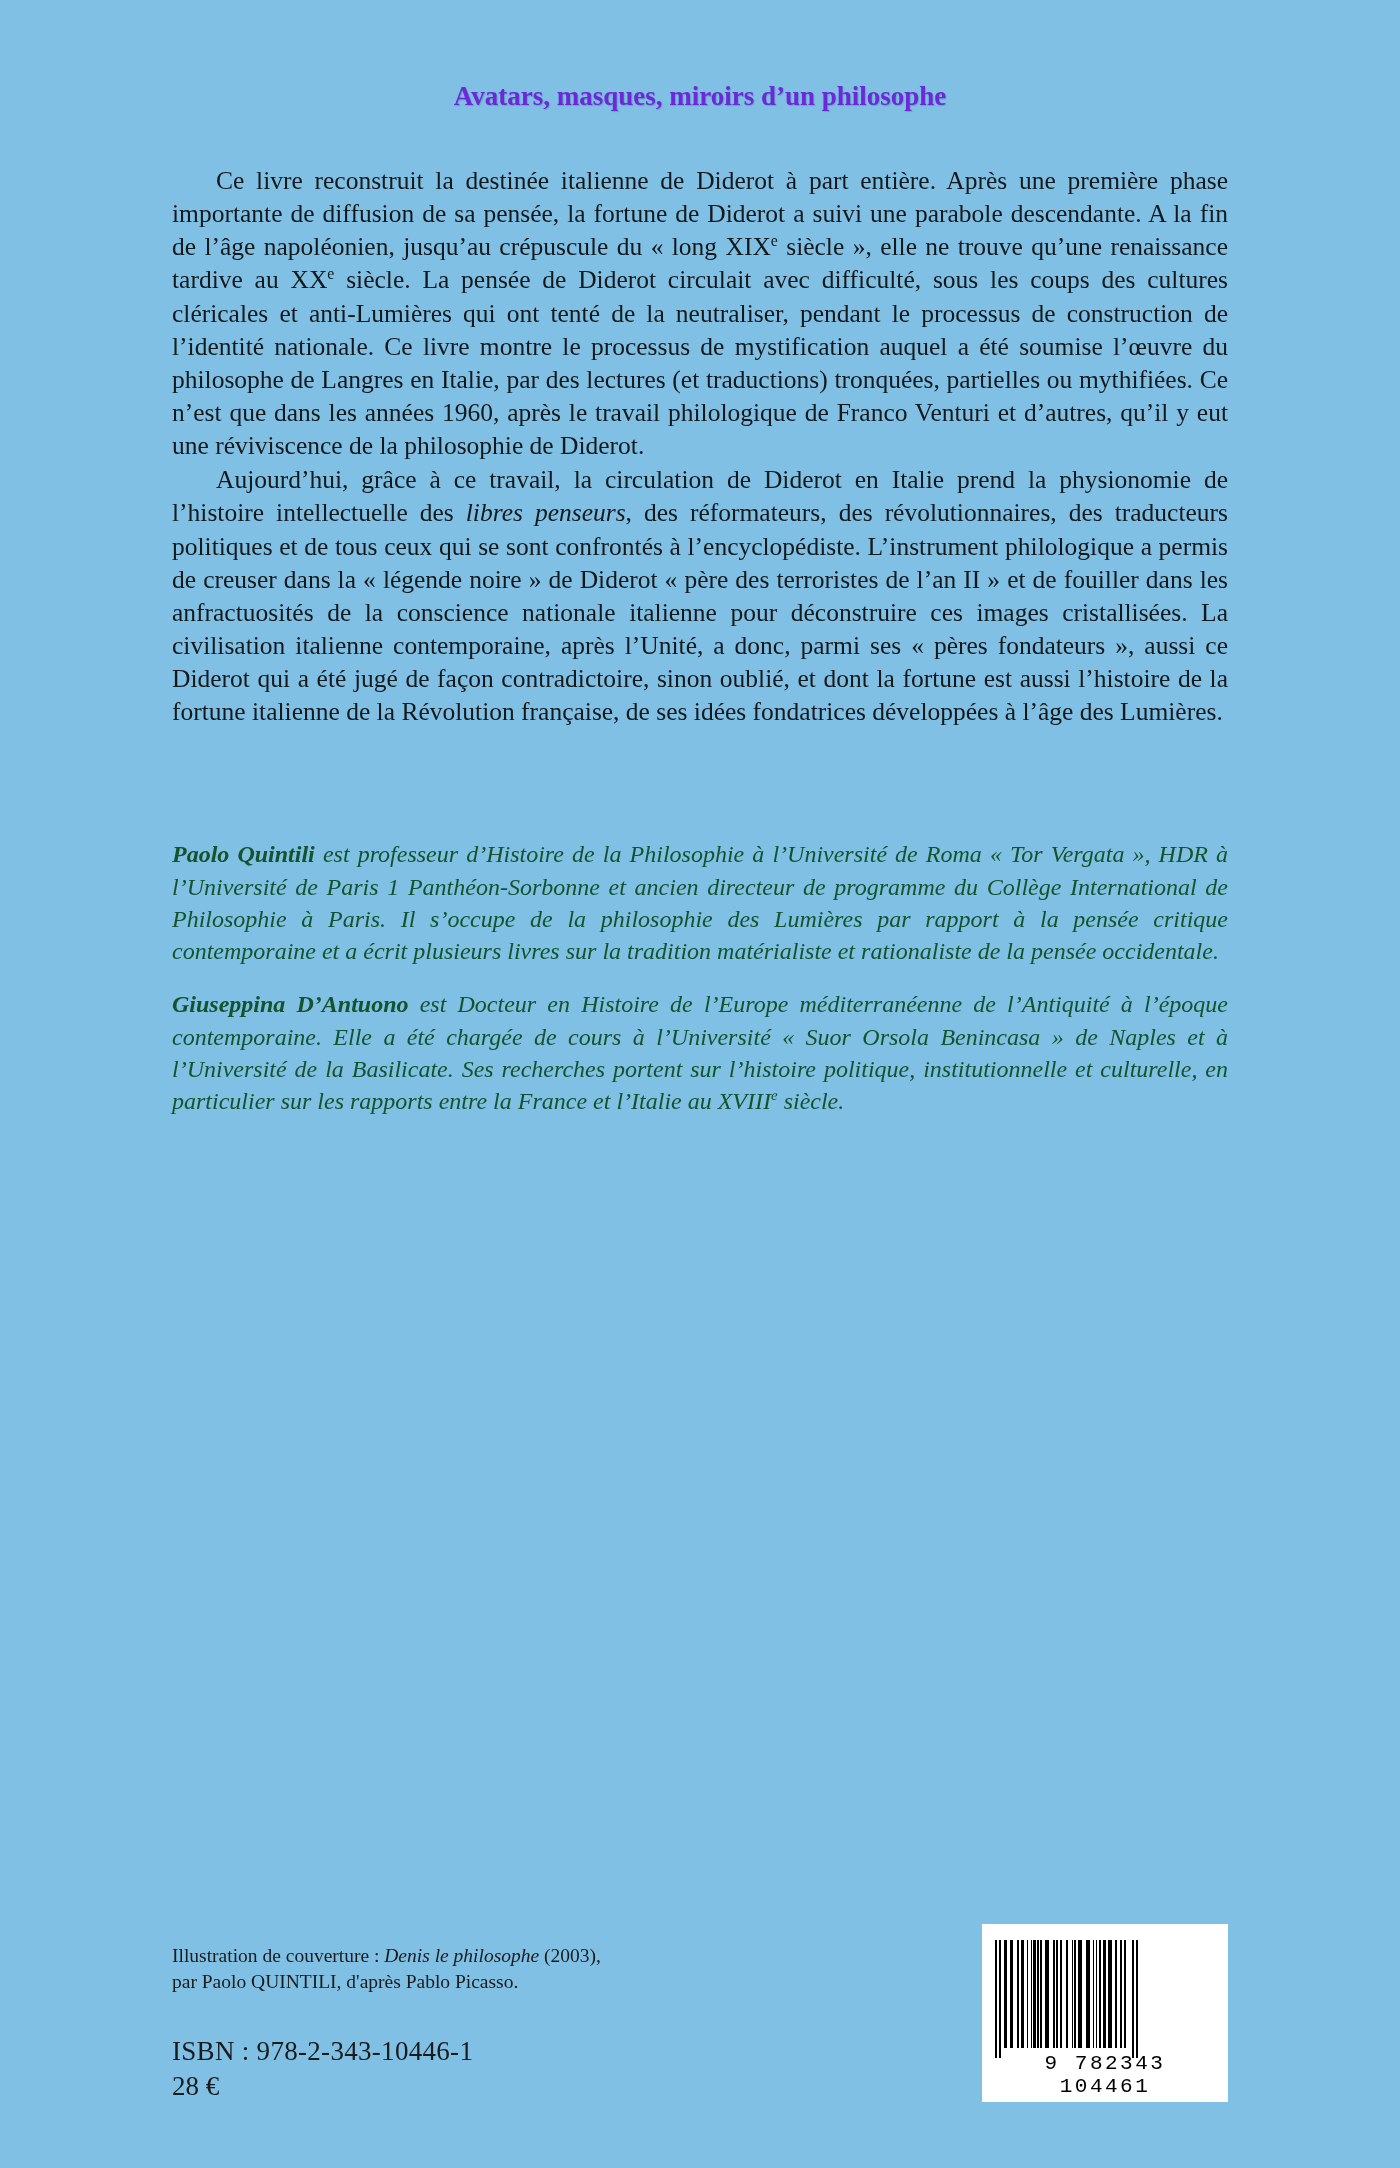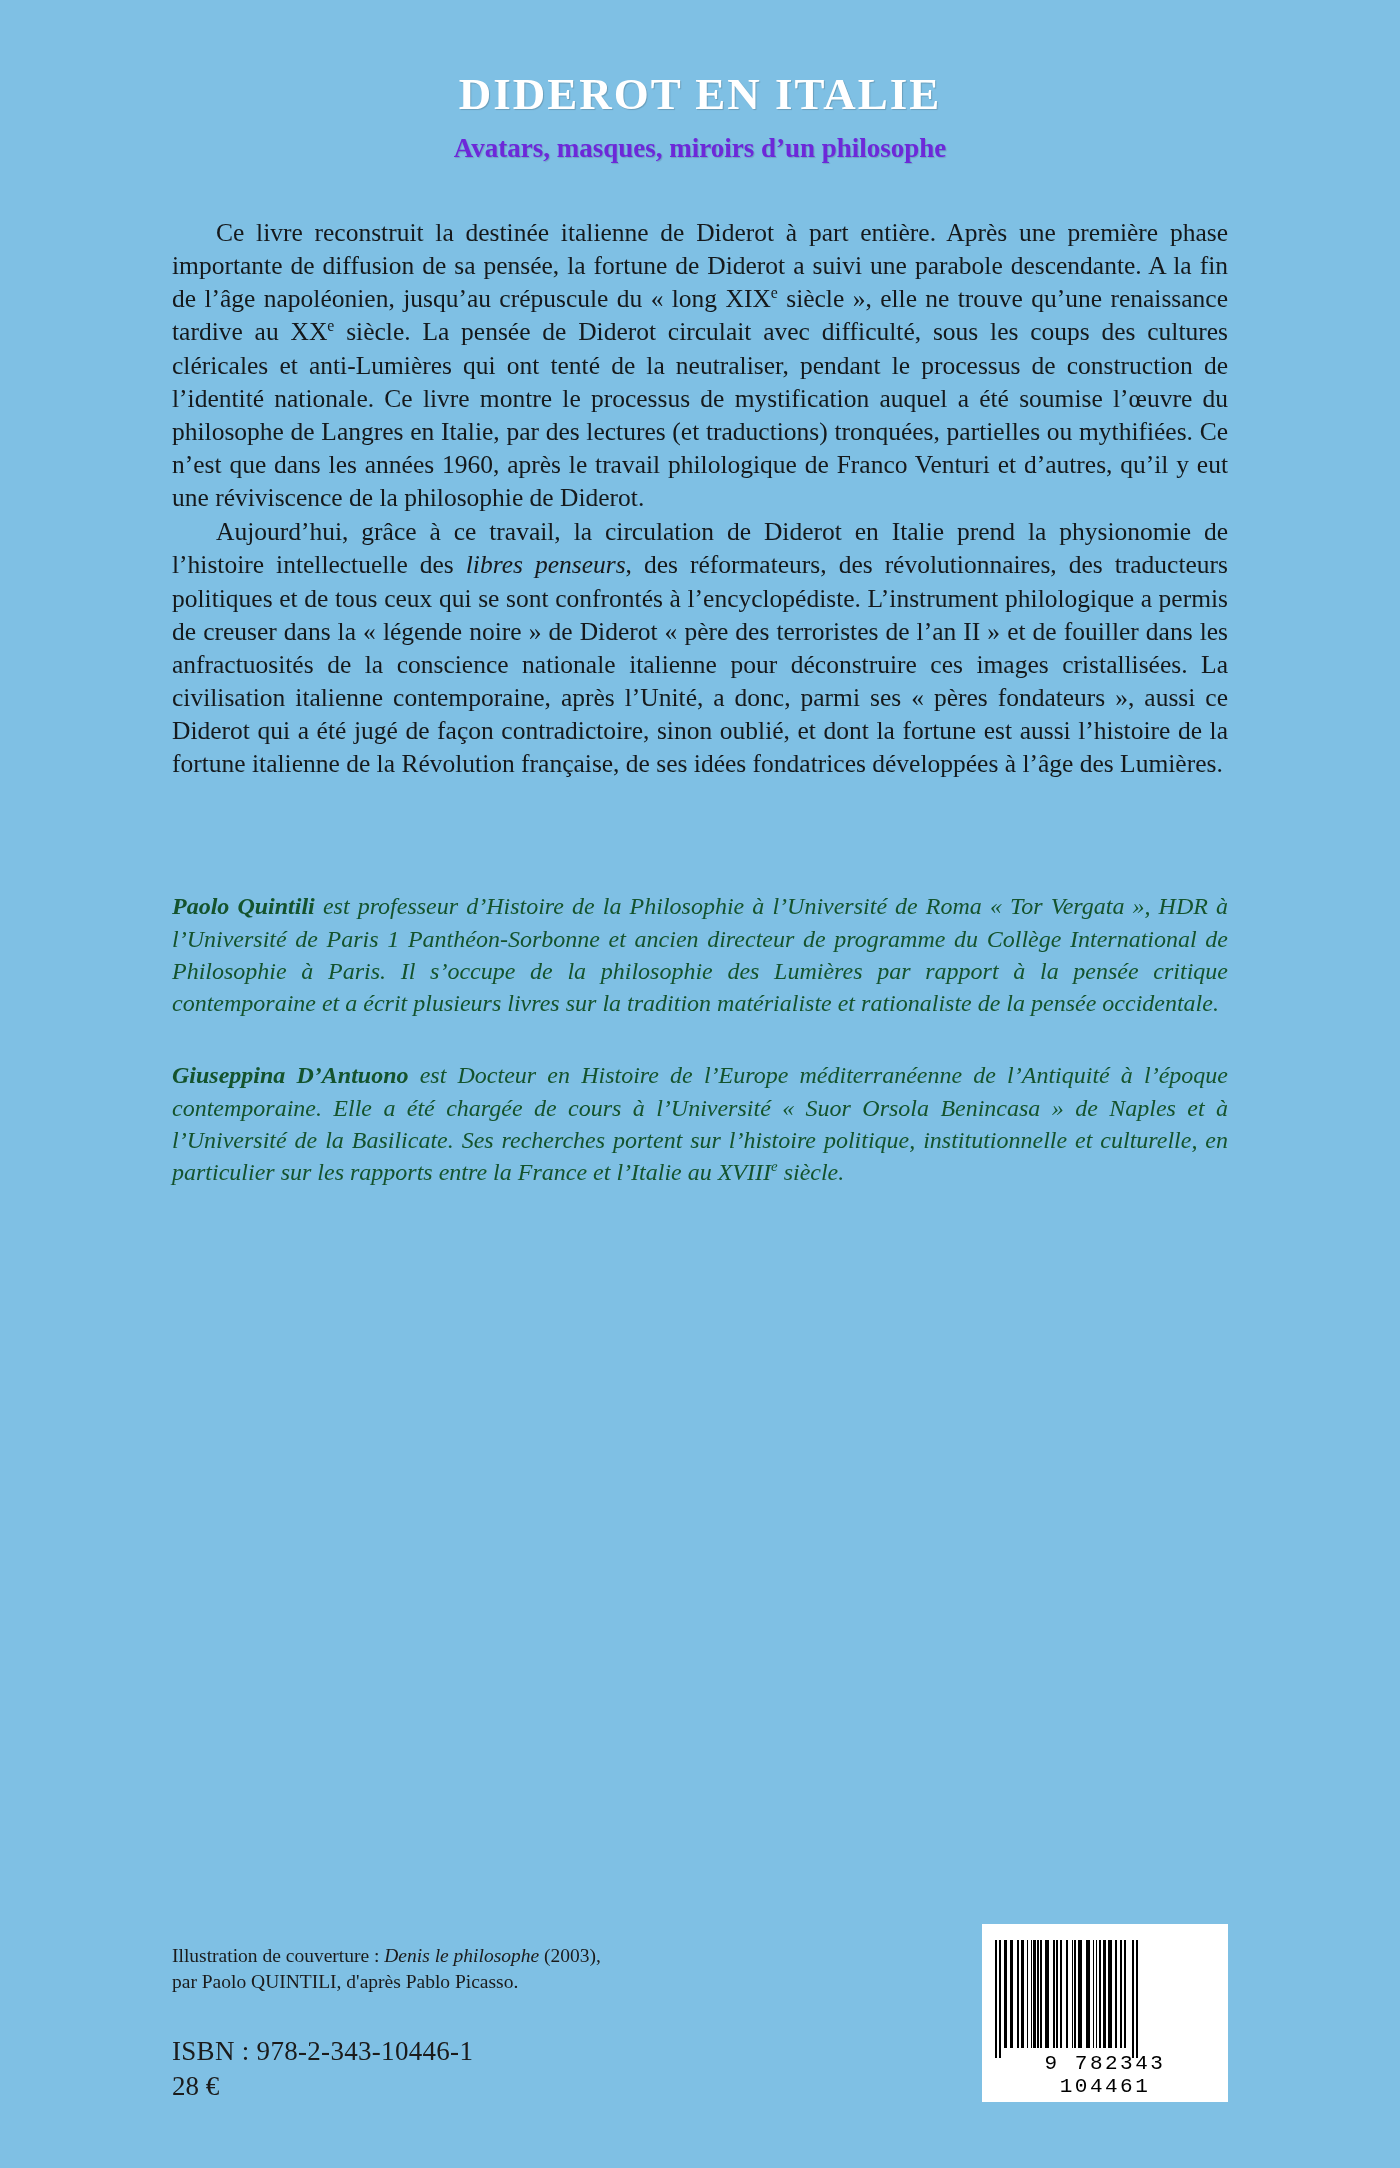"DIDEROT EN ITALIE" h1.main-title { html: <h1>DIDEROT EN ITALIE</h1> -> none }
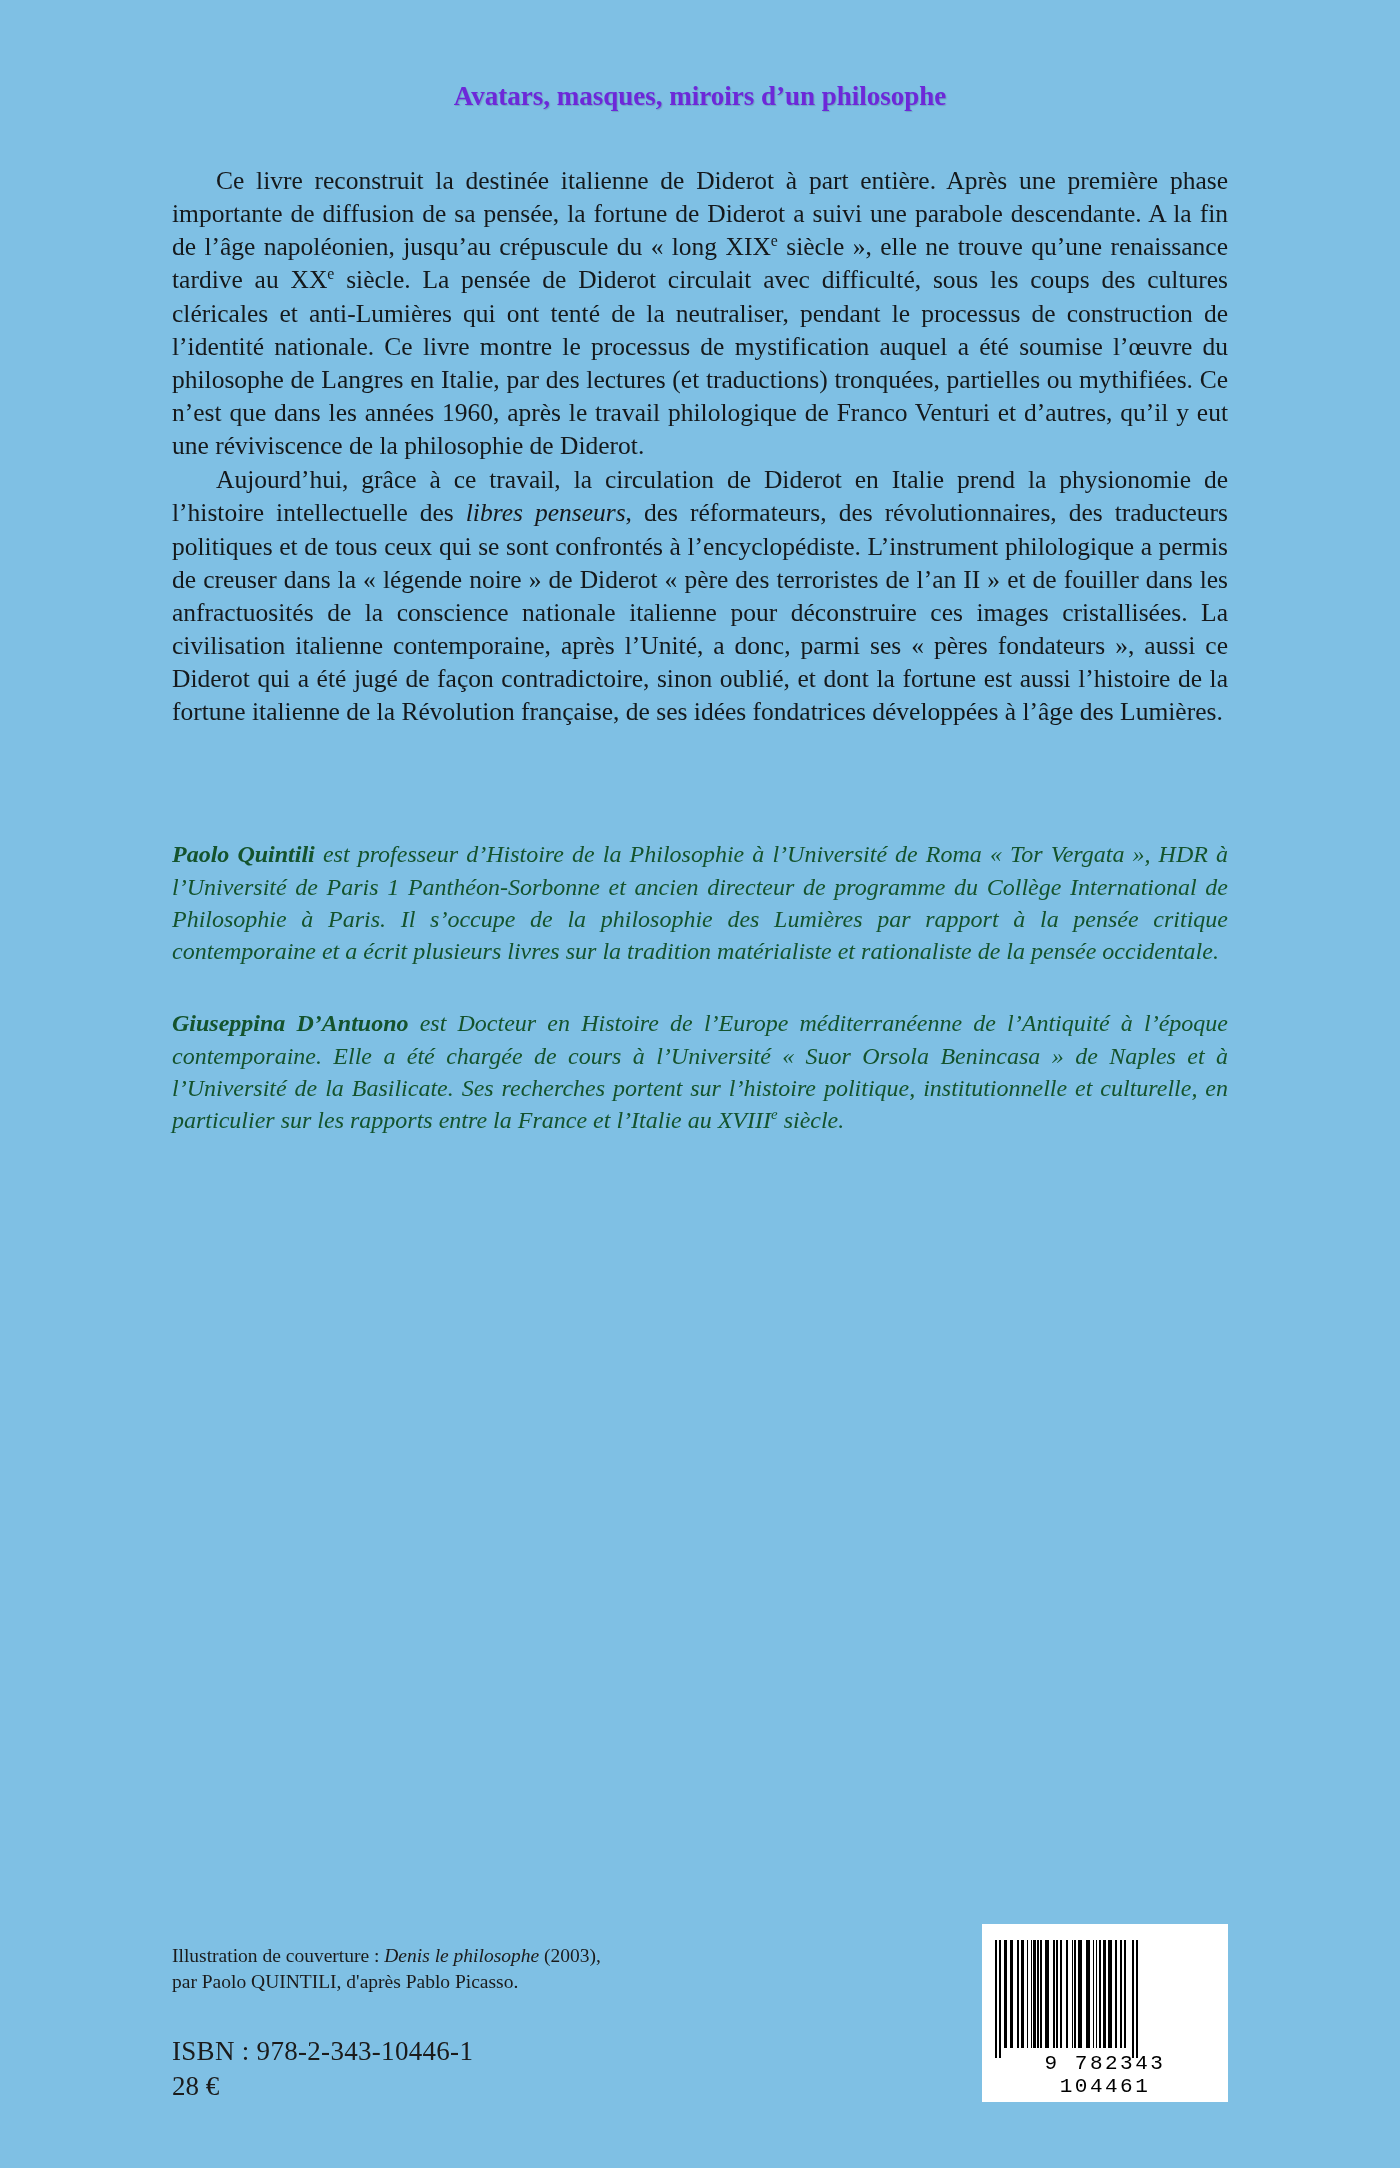"Giuseppina D’Antuono est Docteur en" .bios p + p { margin-top: 40px -> 21px }
